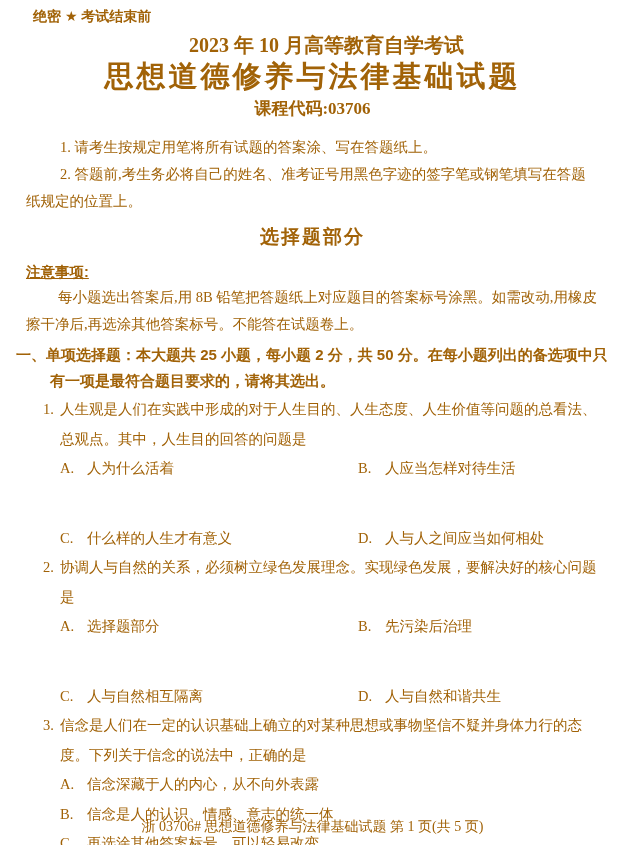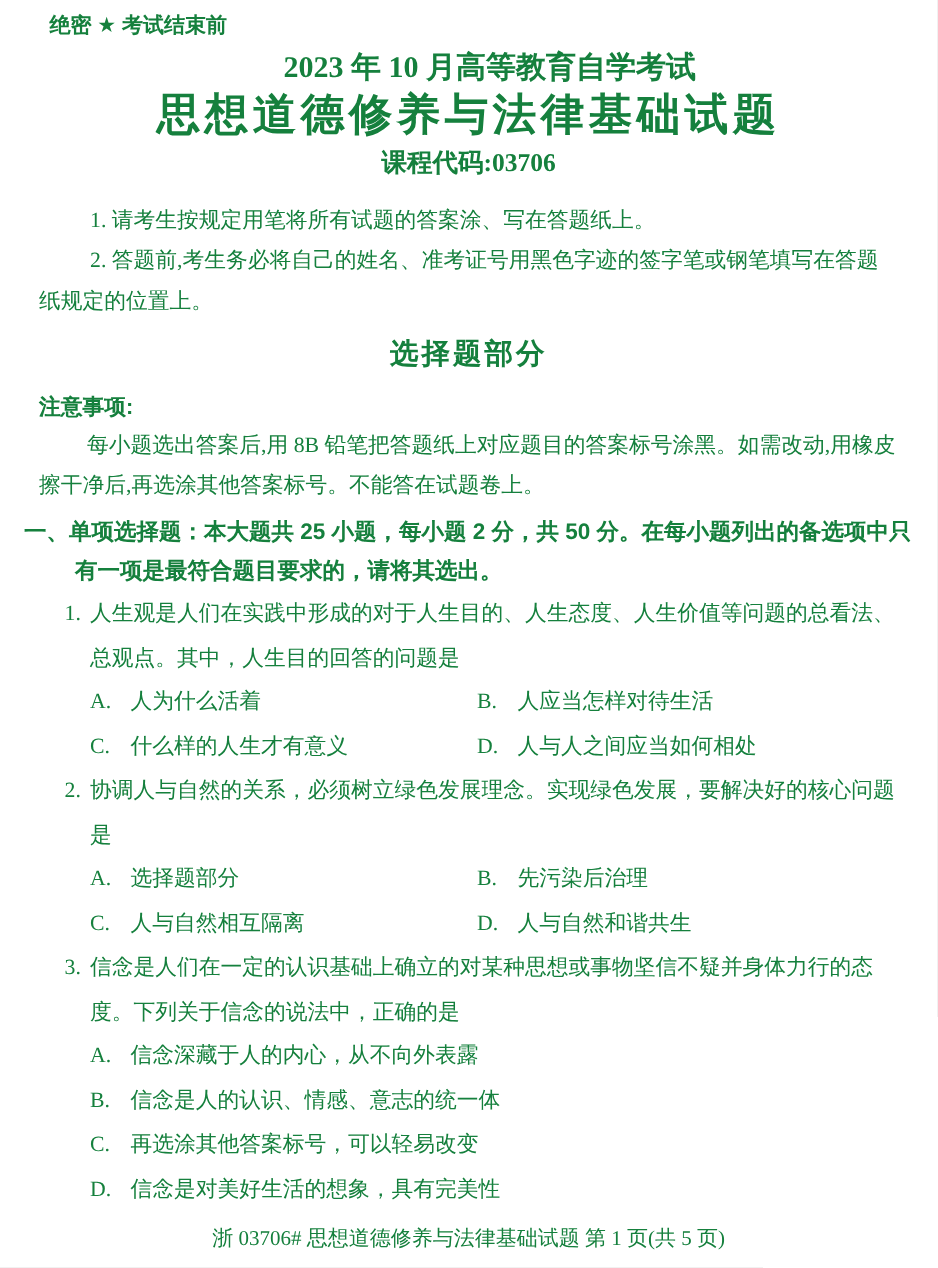"绝密 ★ 考试结束前" .page { color: #15803d -> #a16207 }
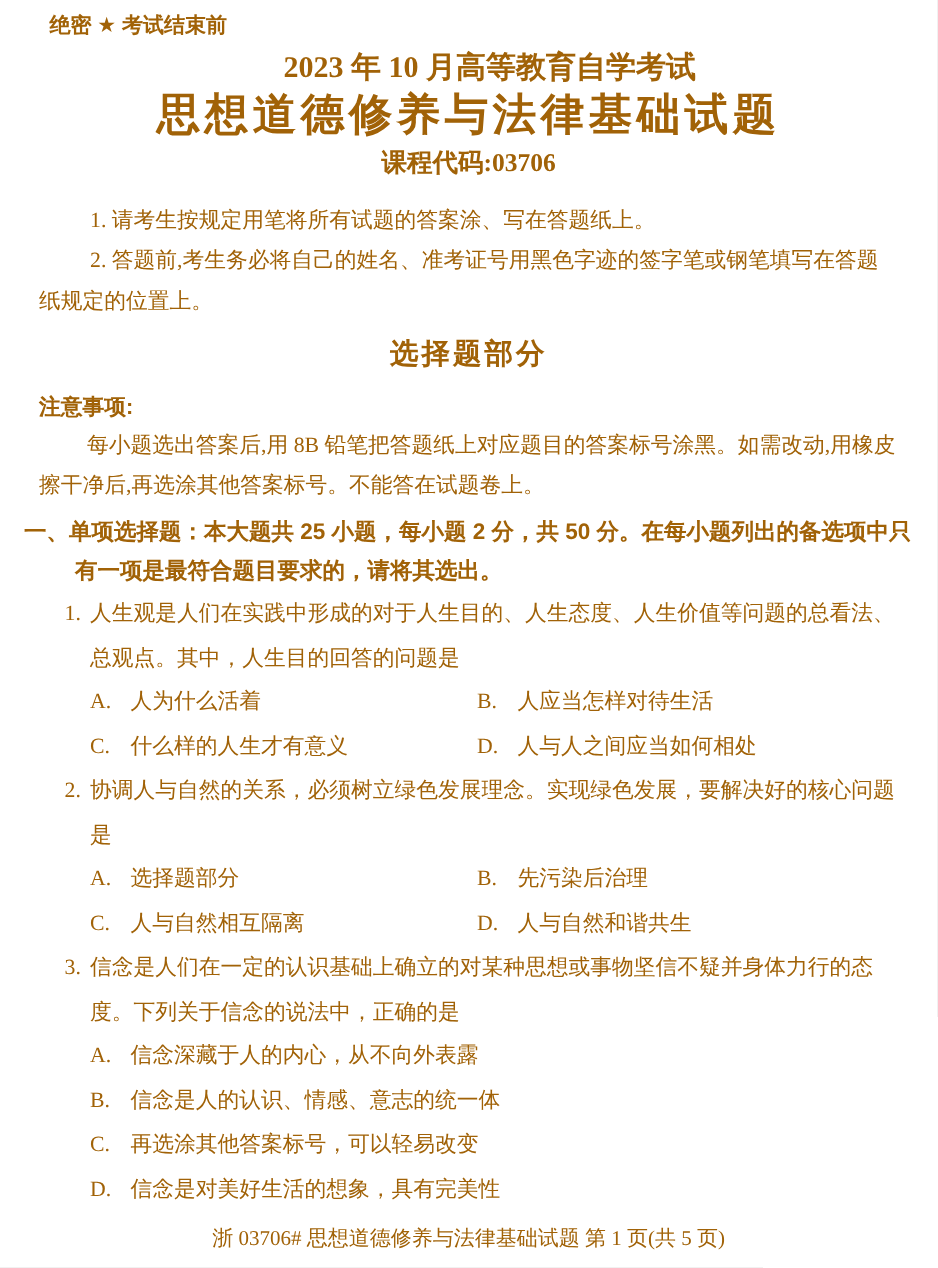"注意事项:" .notice-label { text-decoration: none -> underline }
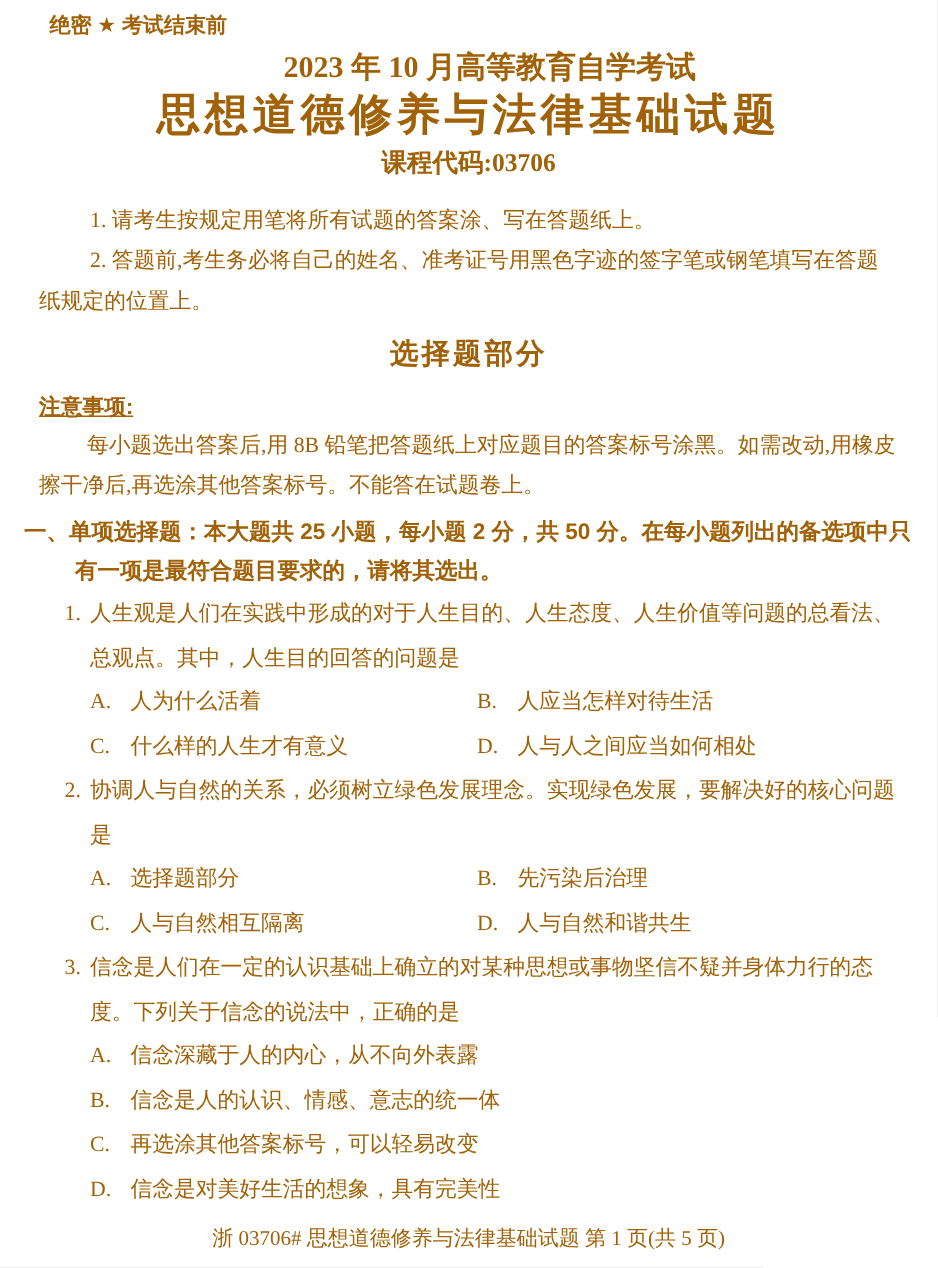"A. 人为什么活着" .options { gap: none -> 40px }
